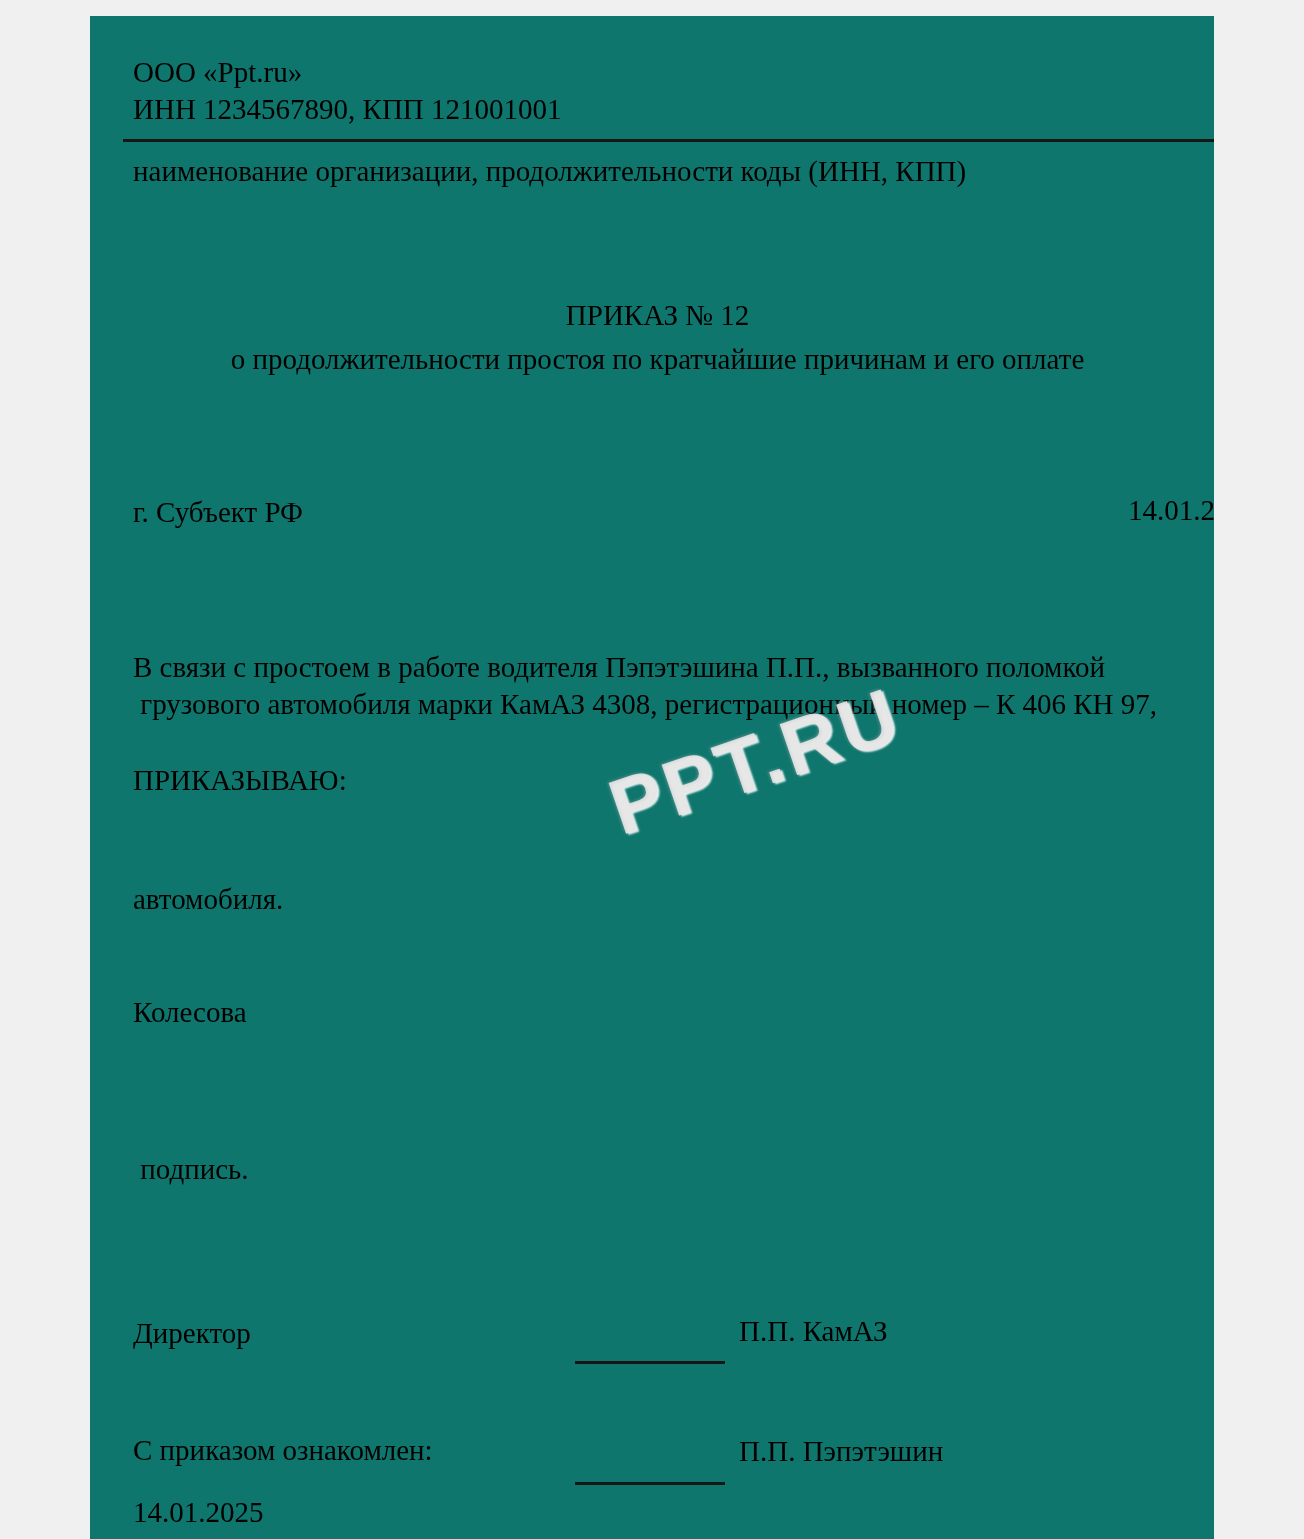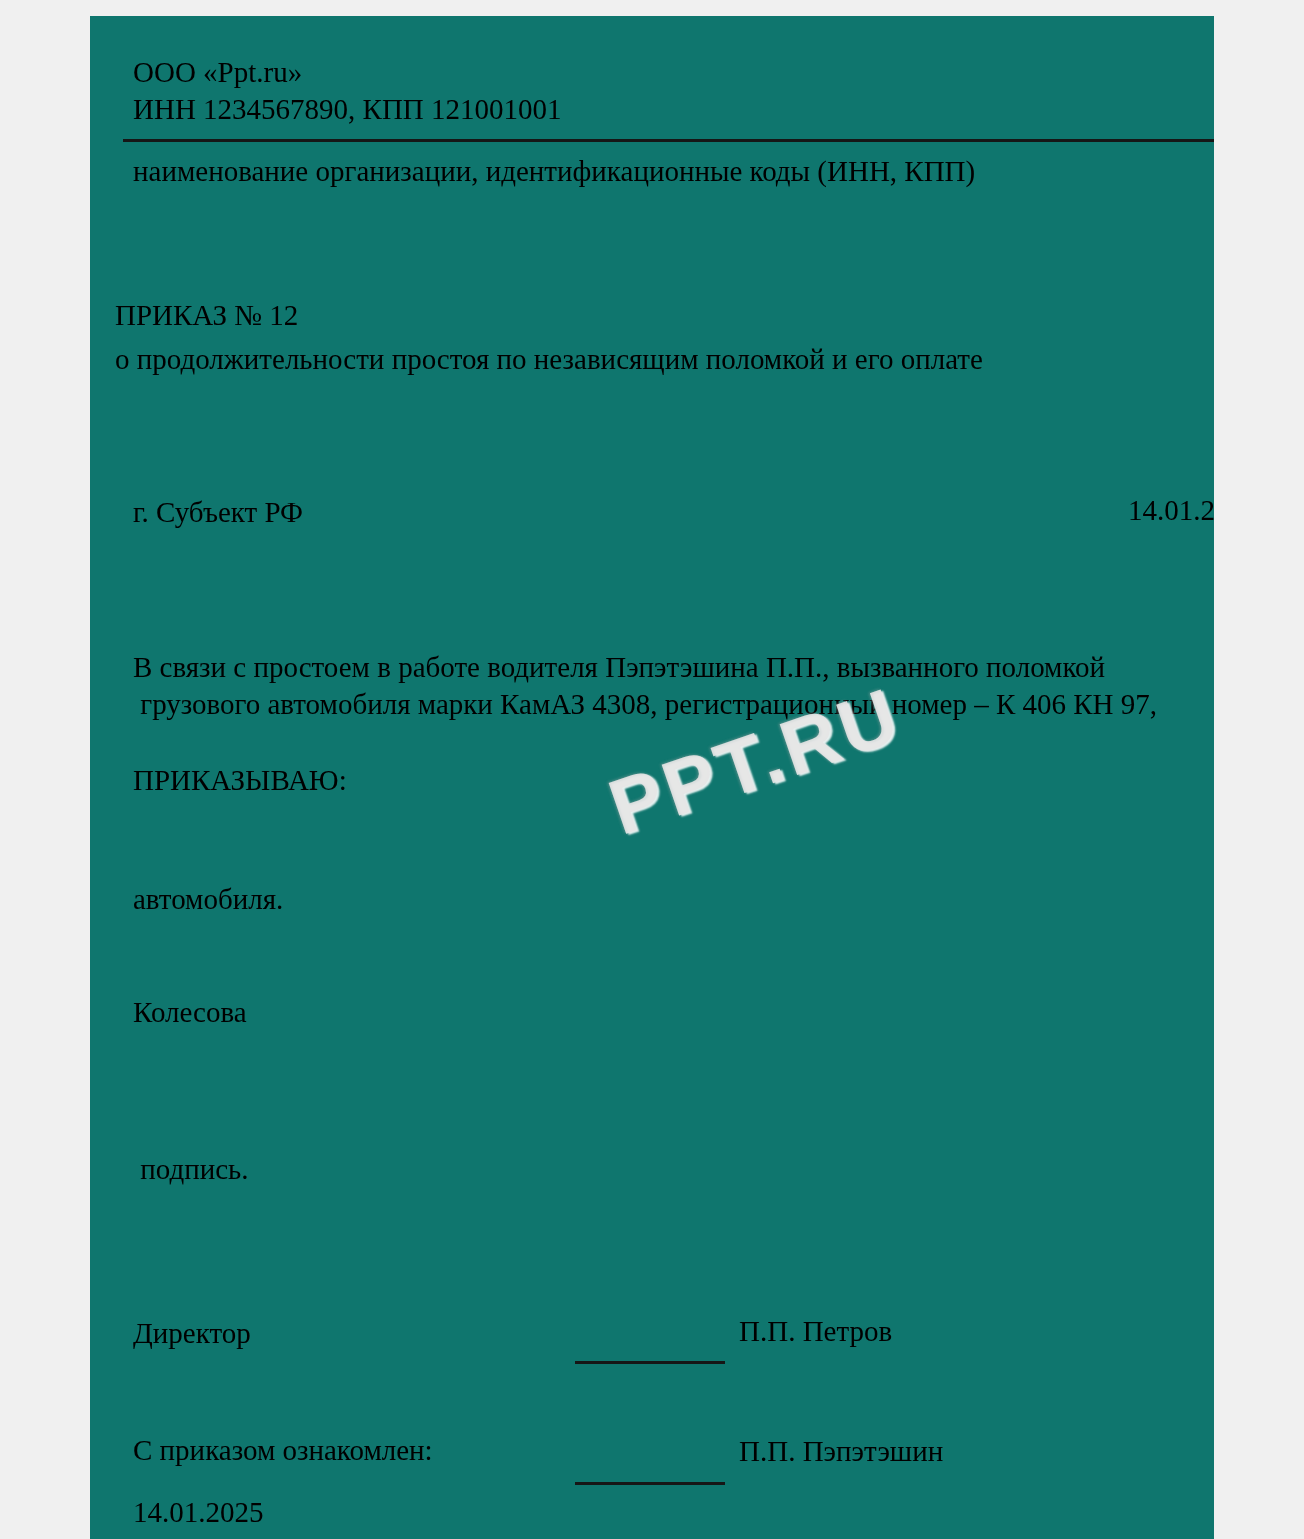"наименование организации," div.line { text: идентификационные -> продолжительности }
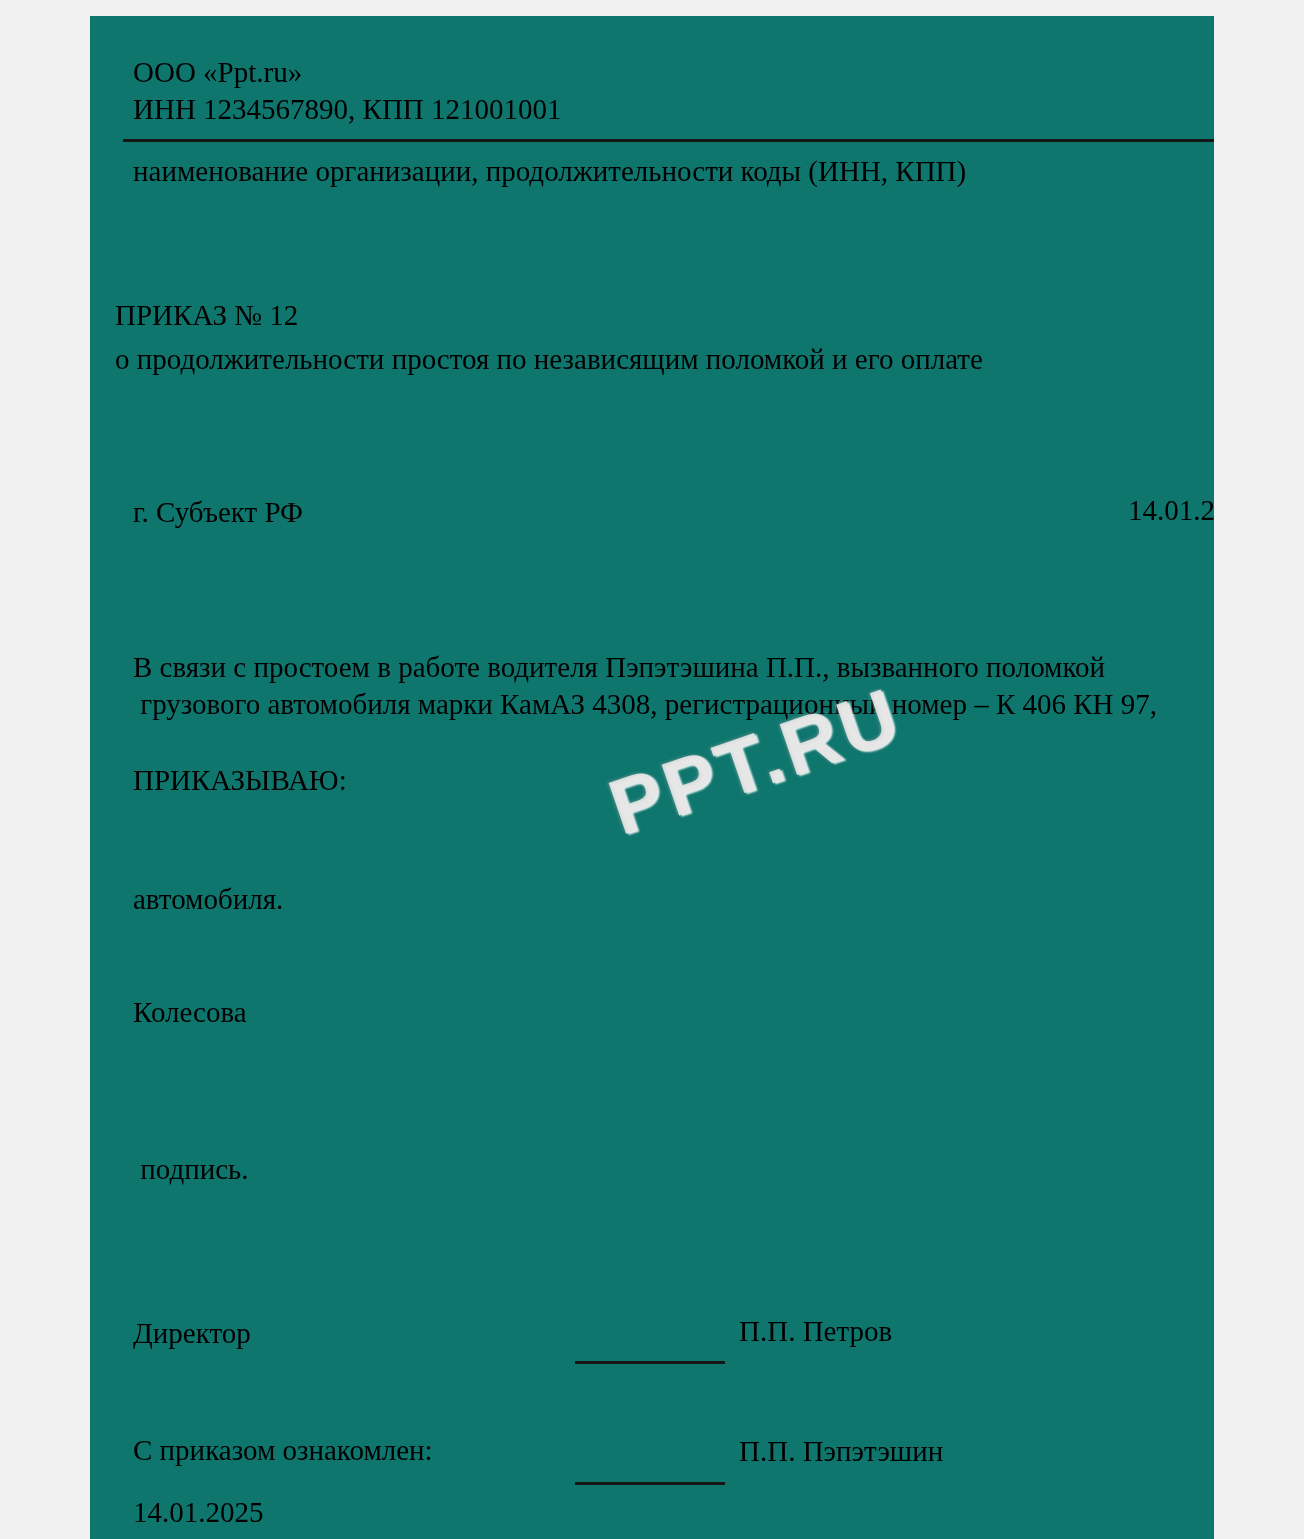"ПРИКАЗ № 12" .center { text-align: none -> center }
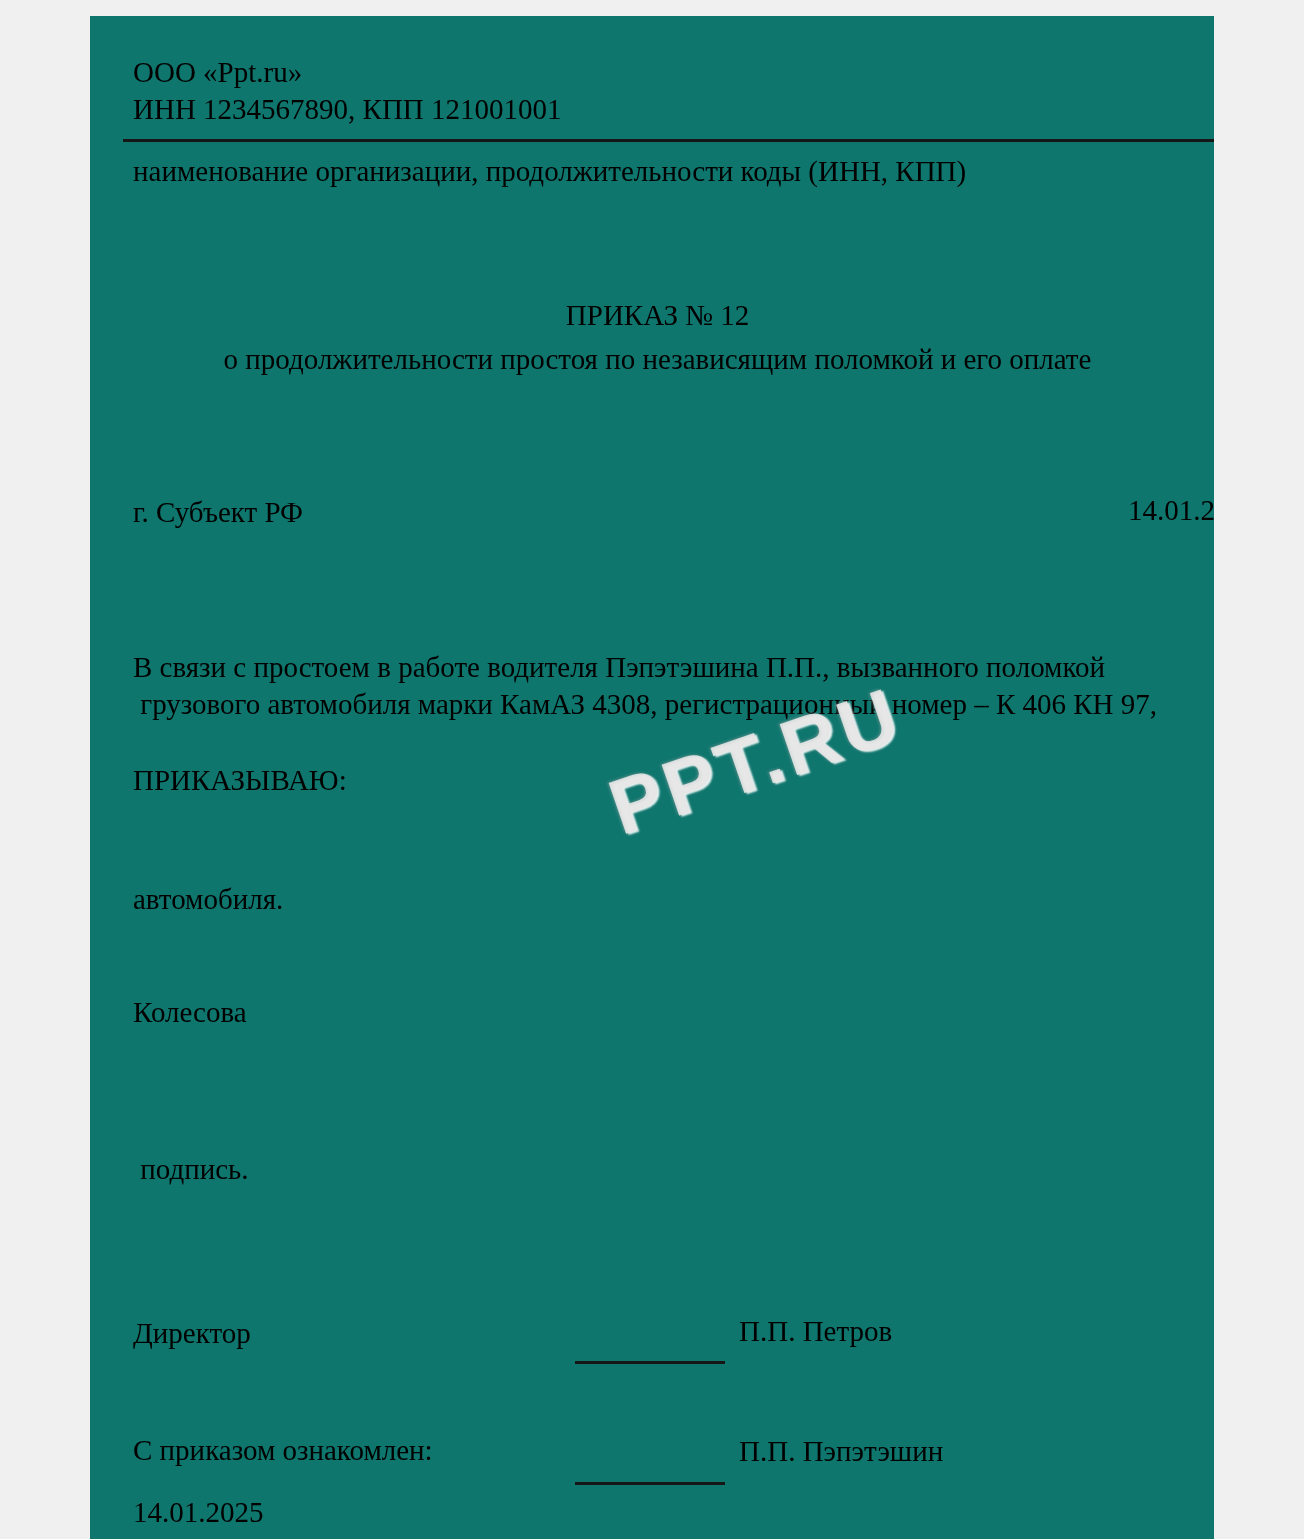"о продолжительности простоя по" div.line { text: независящим поломкой -> кратчайшие причинам }
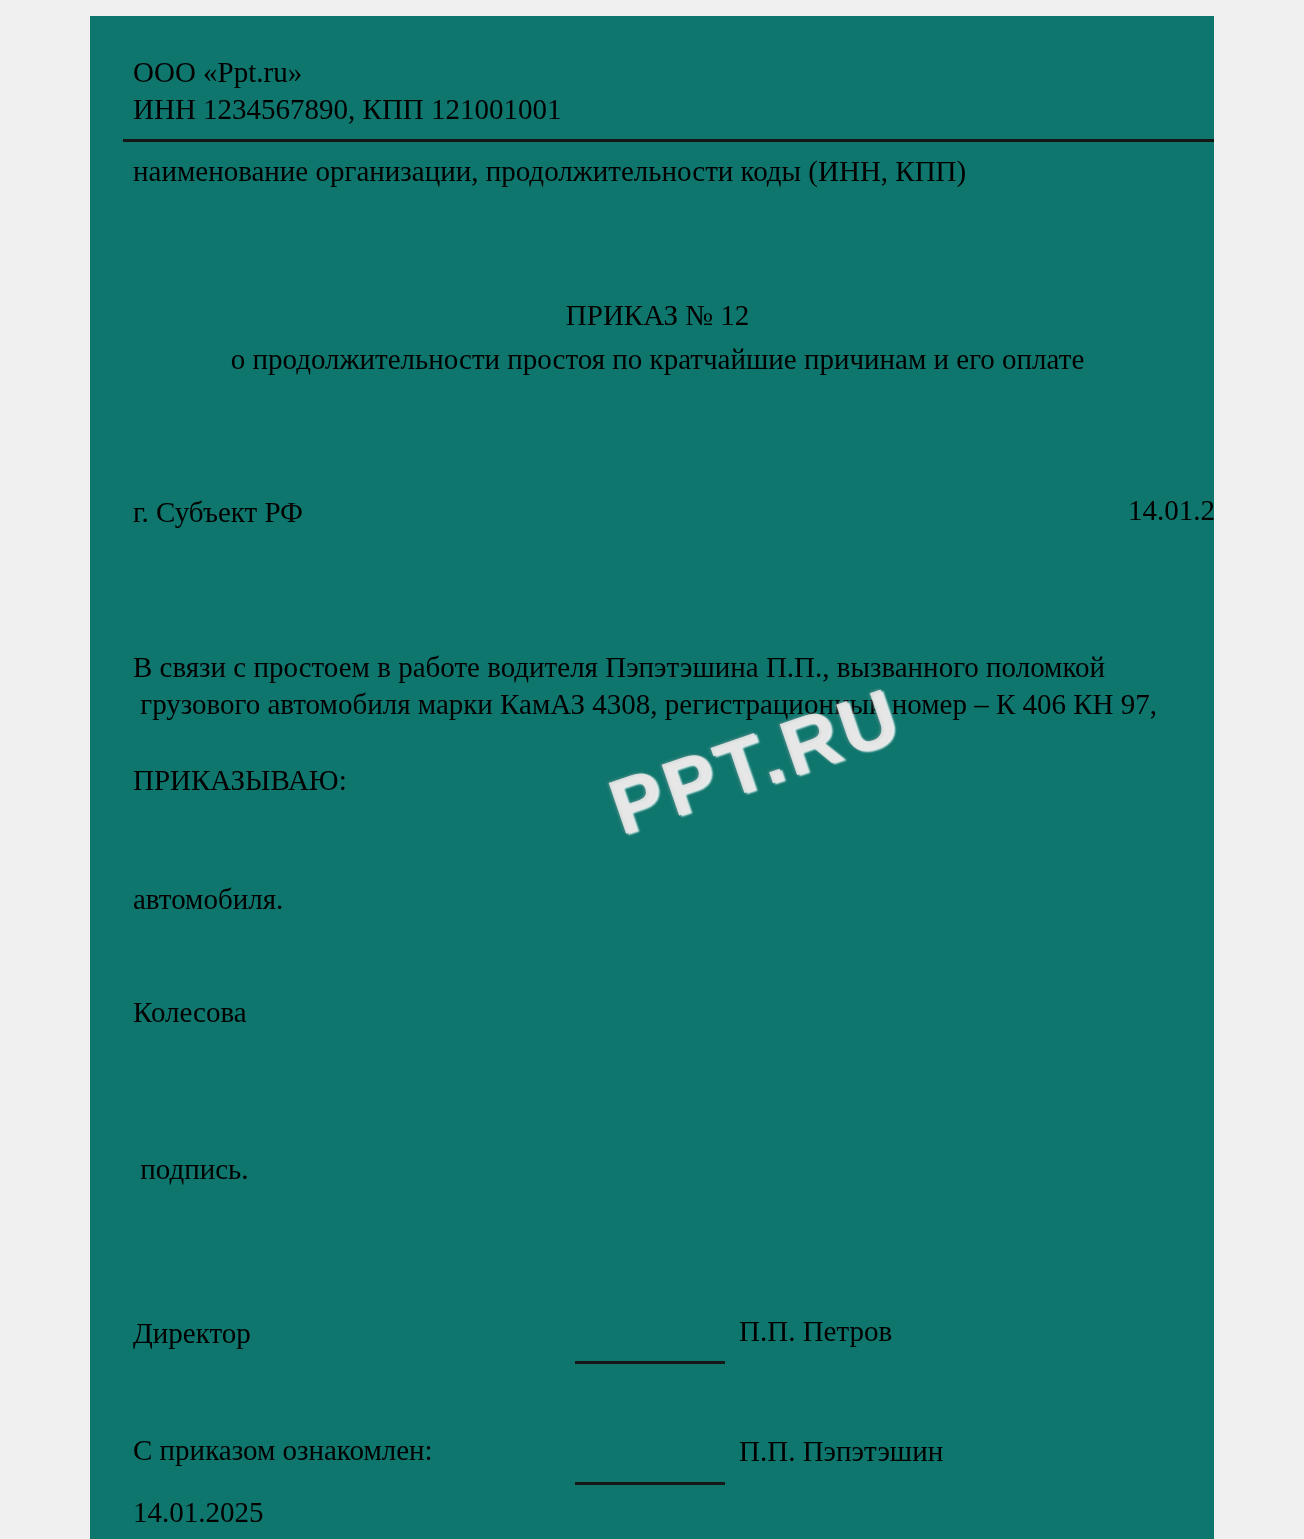"П.П. Петров" div.line { text: Петров -> КамАЗ }
